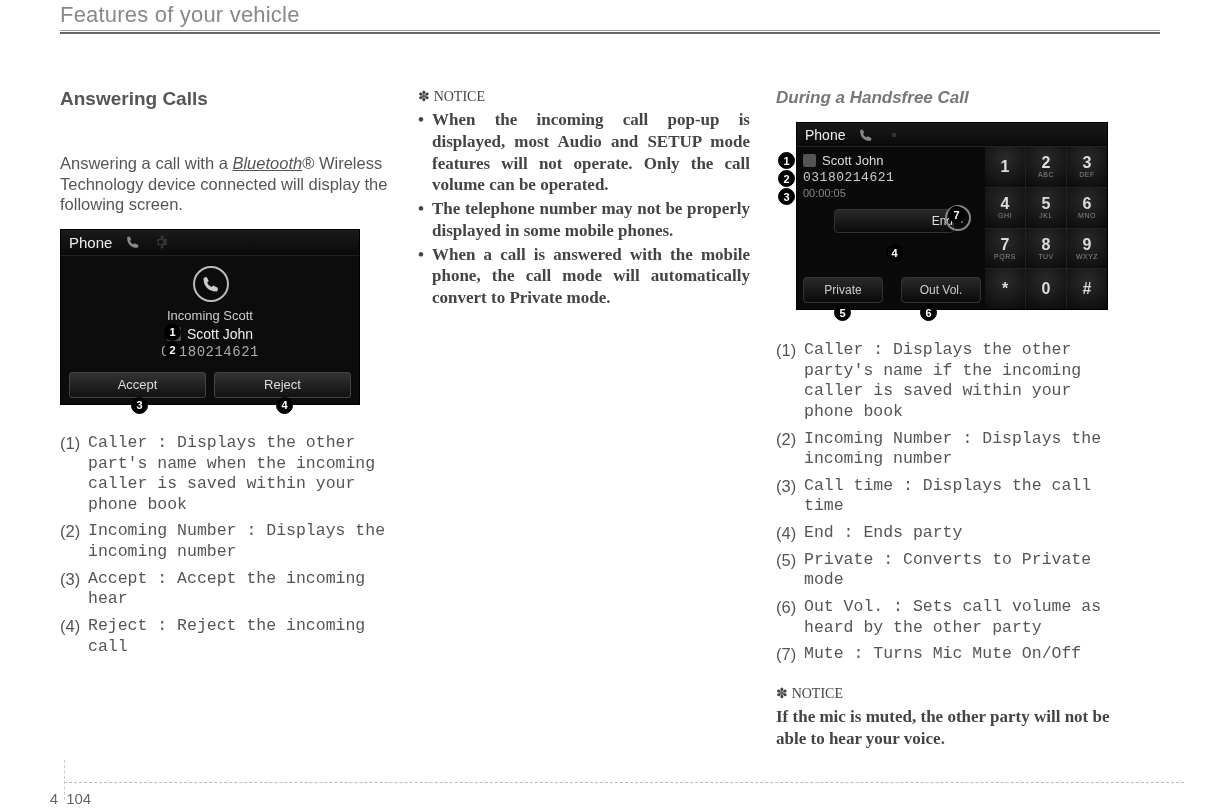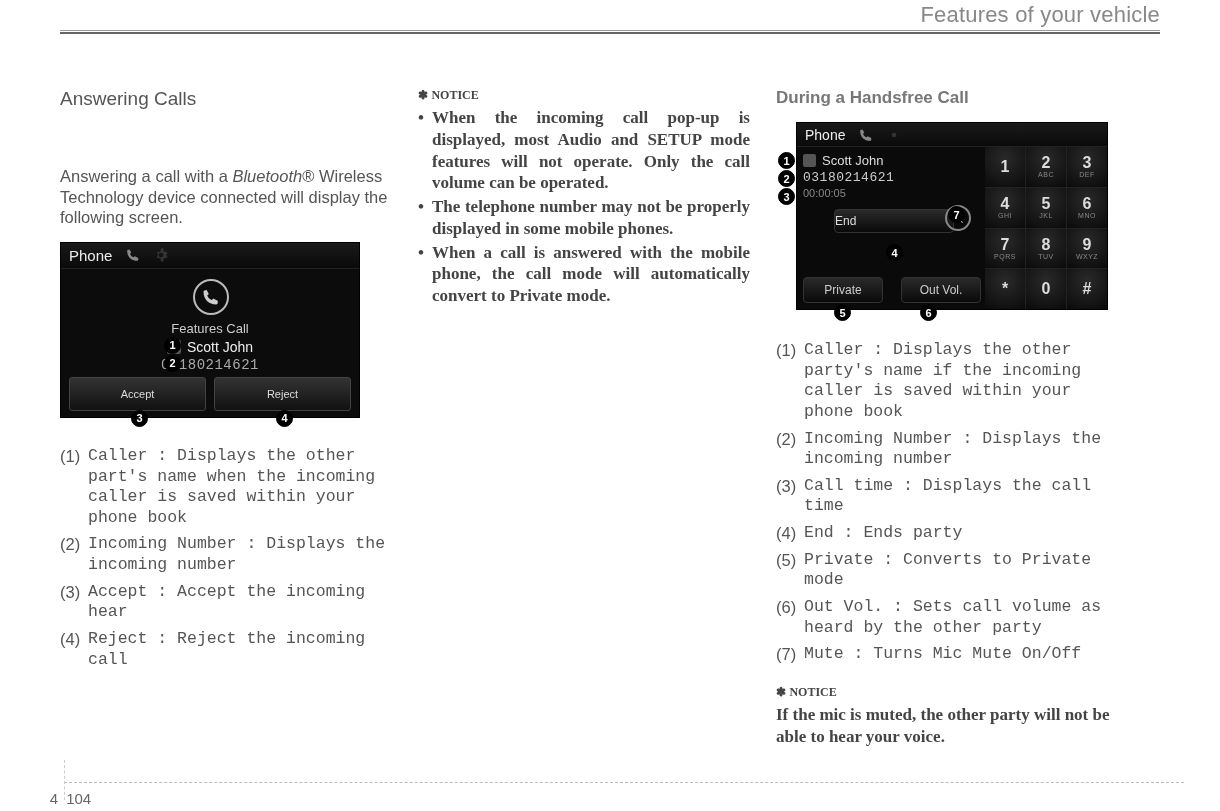"Features of your vehicle" .header-title { text-align: right -> none }
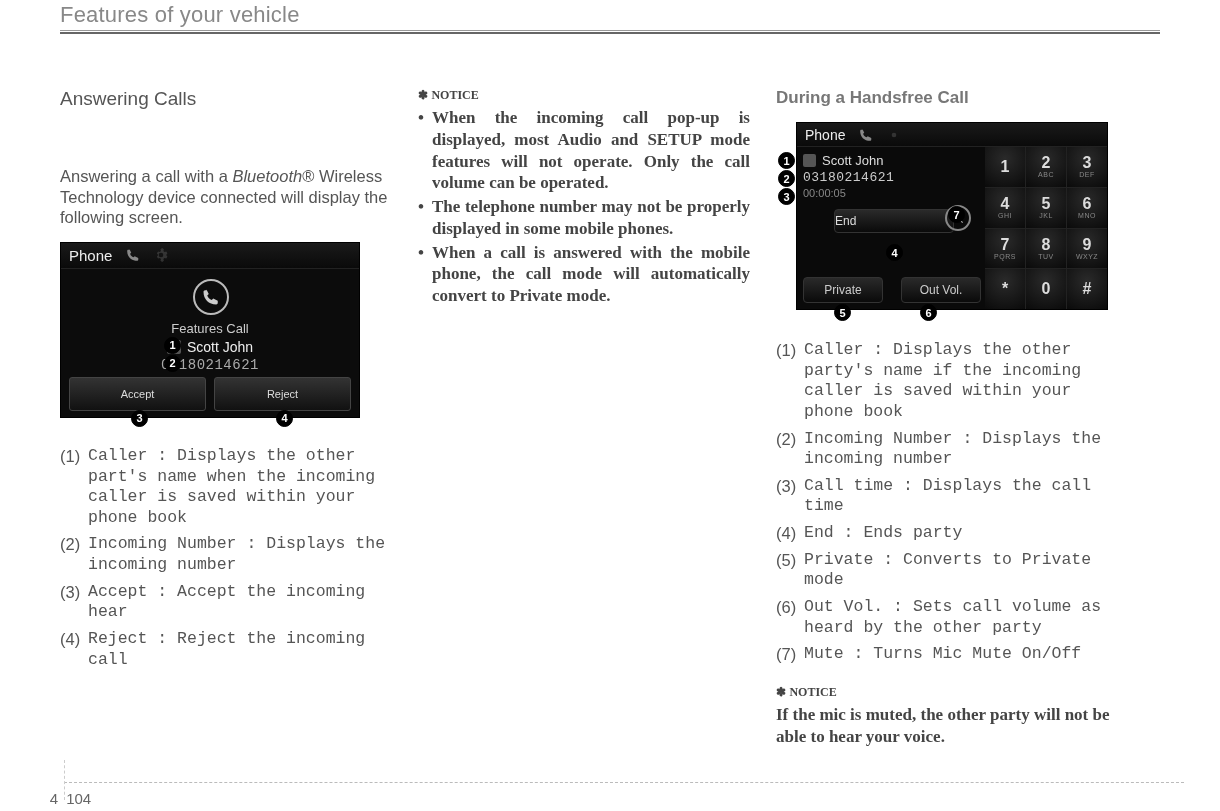"Answering Calls" .h-primary { font-weight: normal -> bold; margin-bottom: 56px -> 43px }
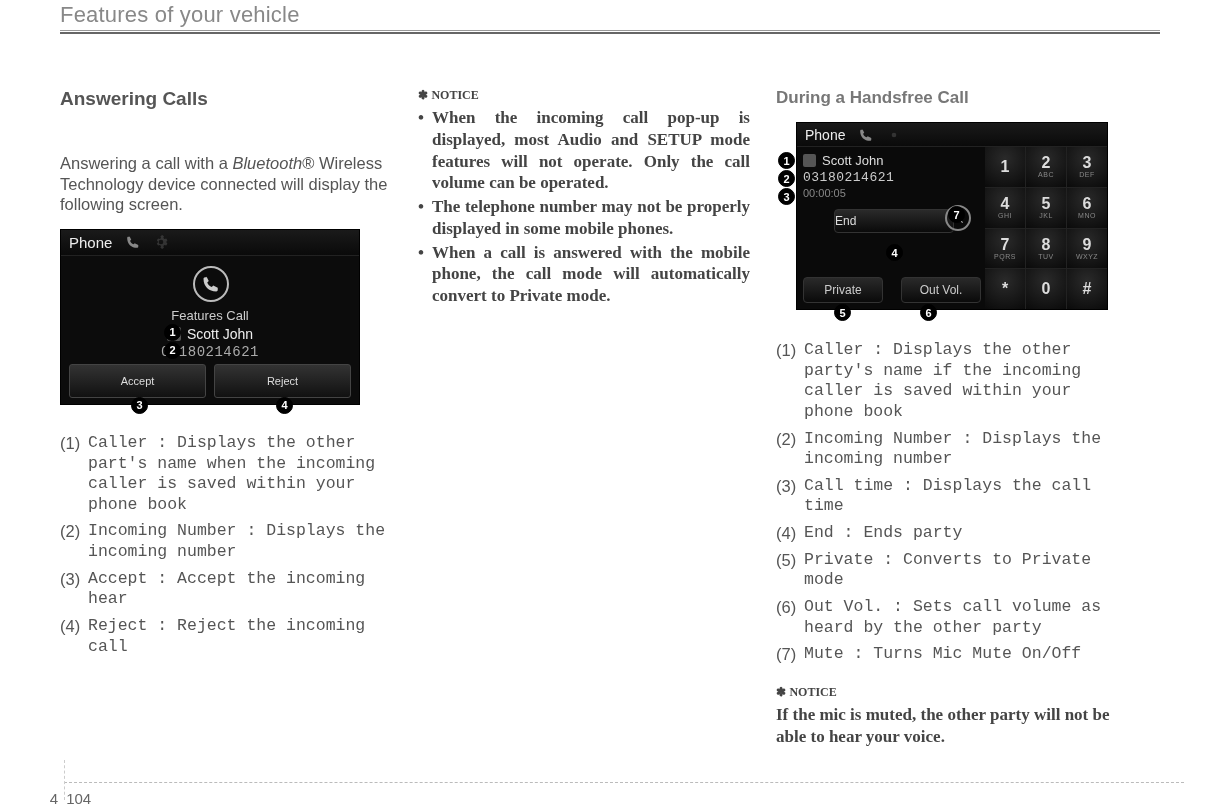"✽ NOTICE" .notice-heading { font-size: 12px -> 14px; font-weight: bold -> normal }
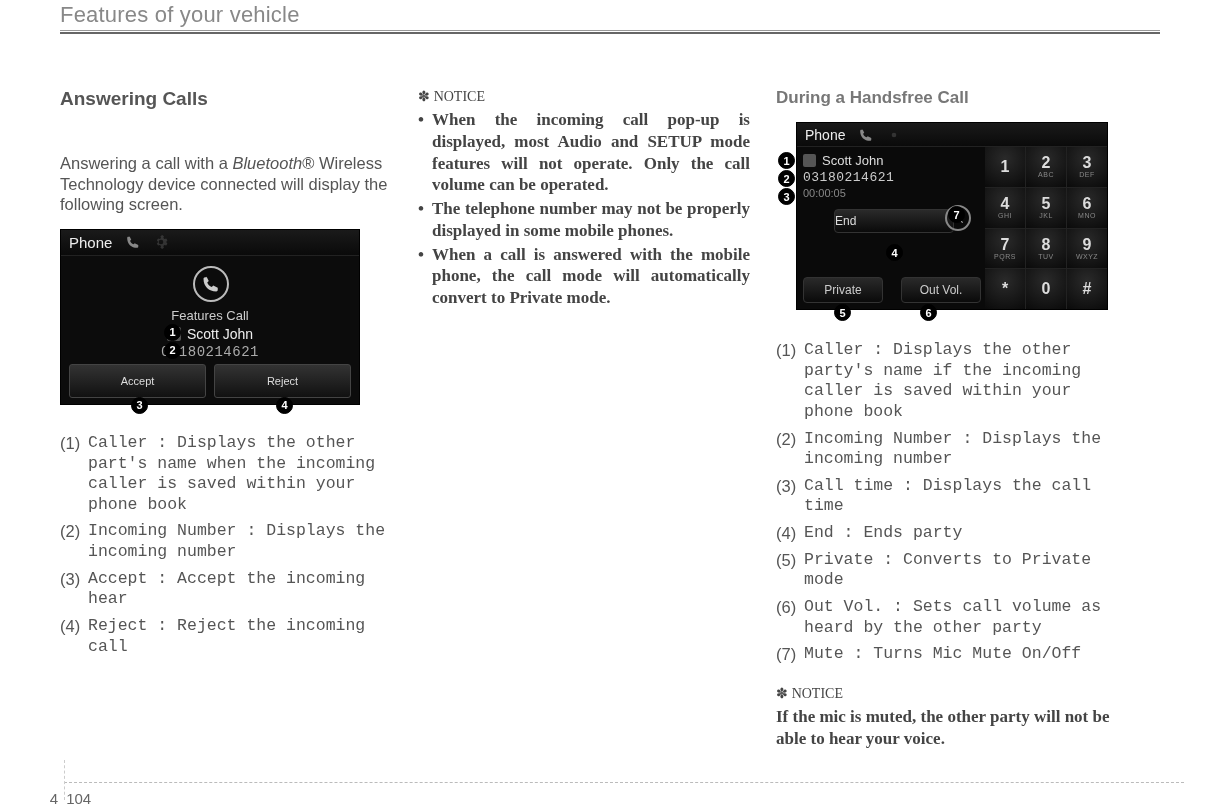"During a Handsfree Call" .h-sub { font-style: none -> italic }
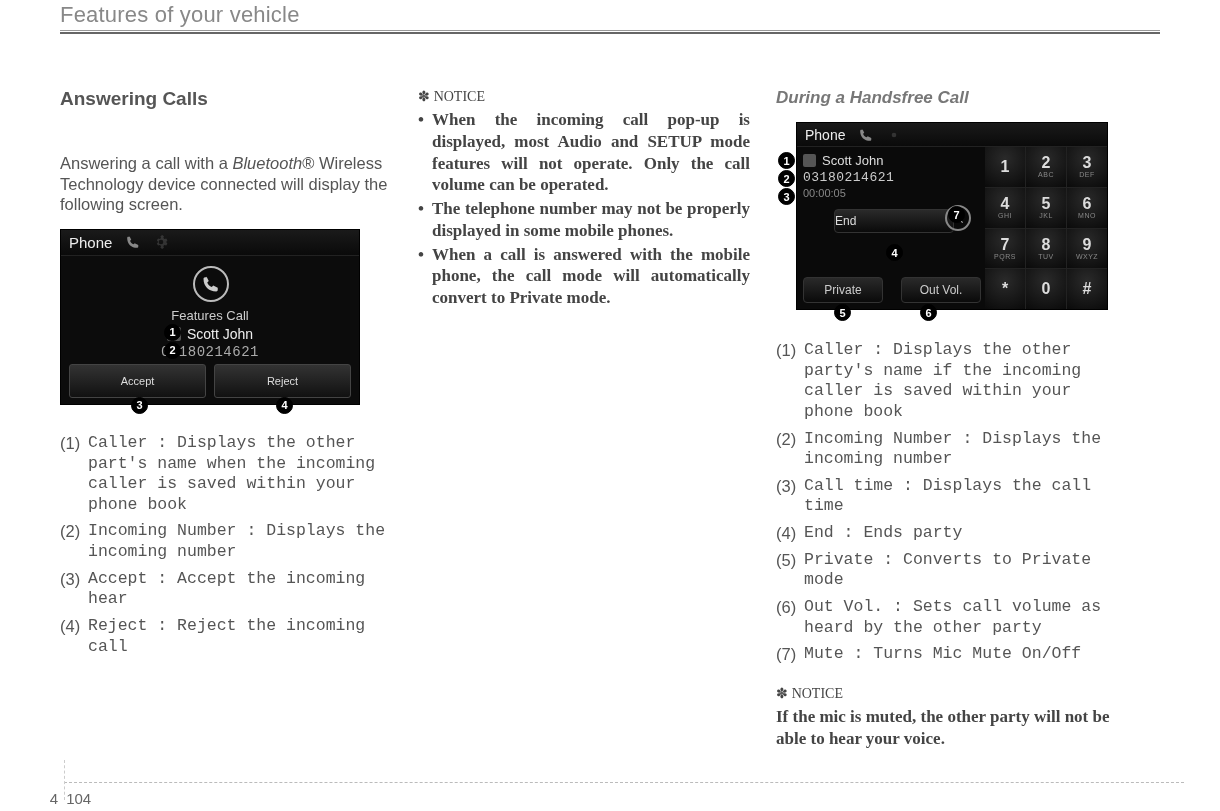"Bluetooth" .para .bt { text-decoration: none -> underline }
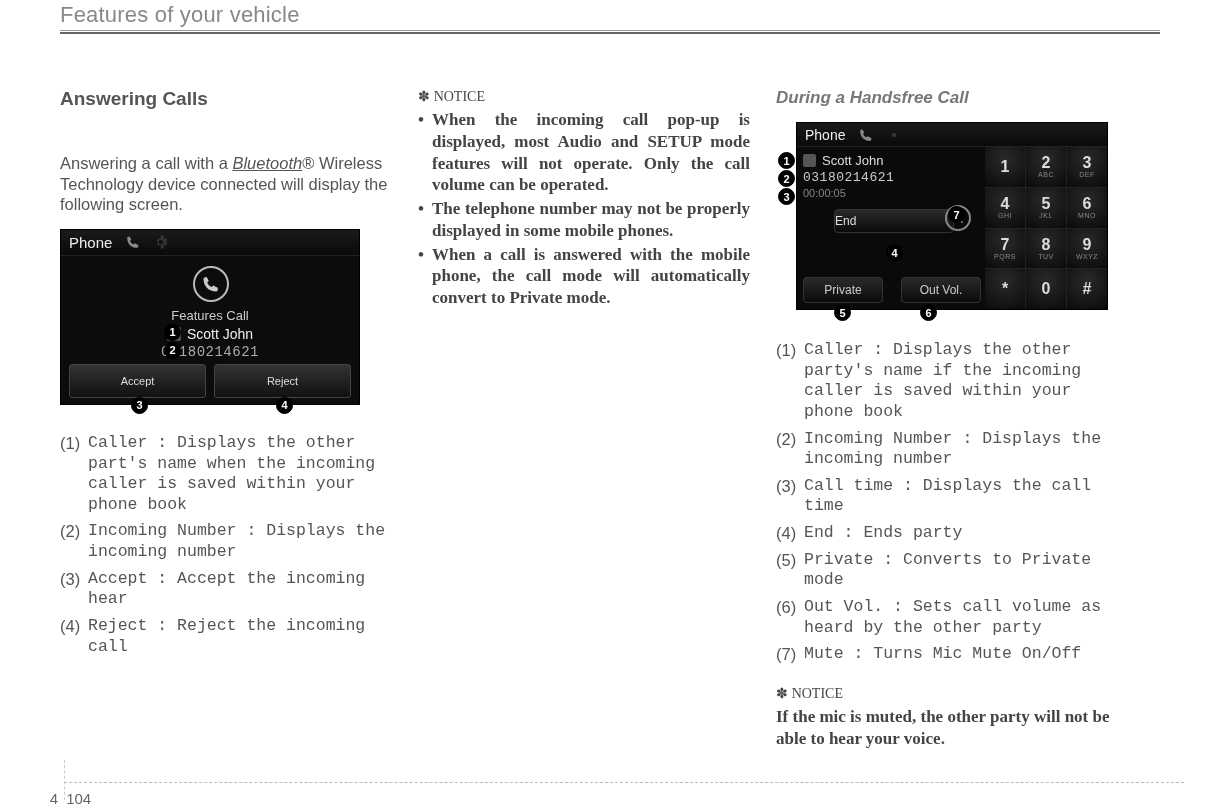"End" .fig2 .endbtn { justify-content: flex-start -> flex-end }
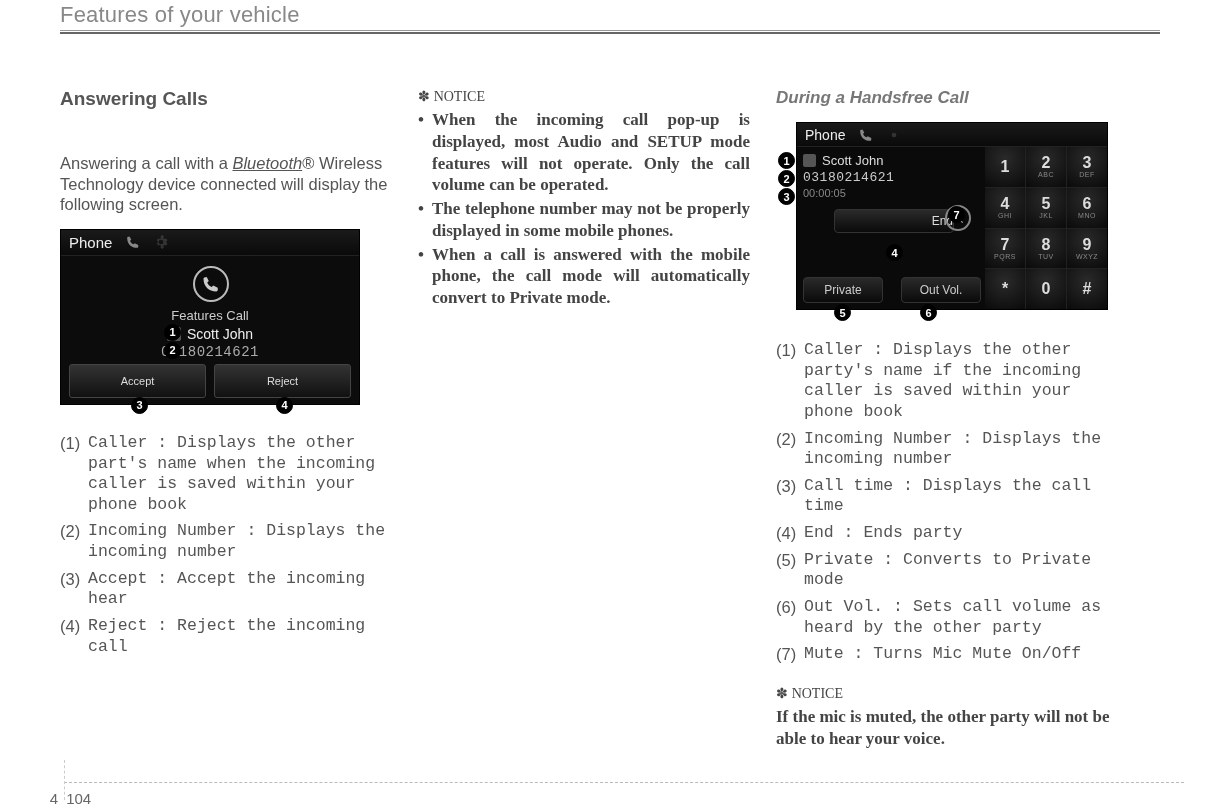"Features Call" div.inc { text: Features Call -> Incoming Scott }
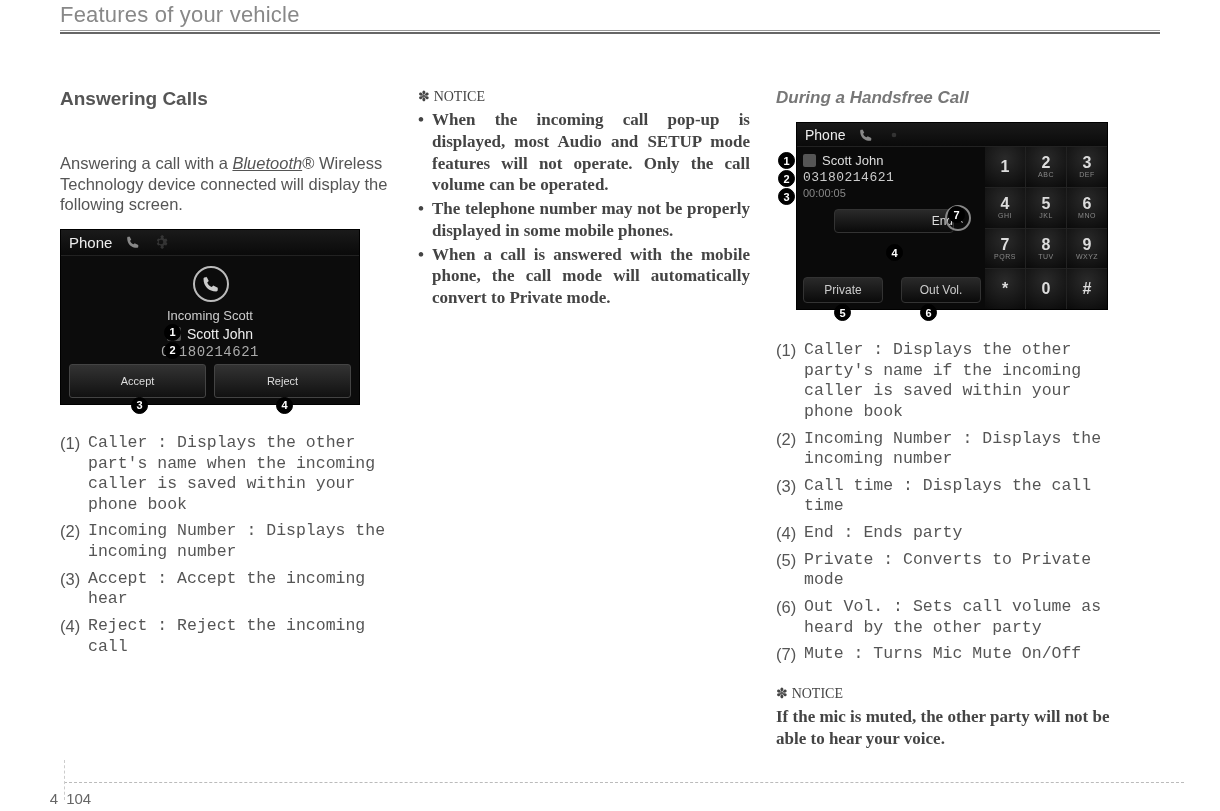"Accept" .fig1 .btn { font-size: 11px -> 13px; height: 34px -> 26px }
